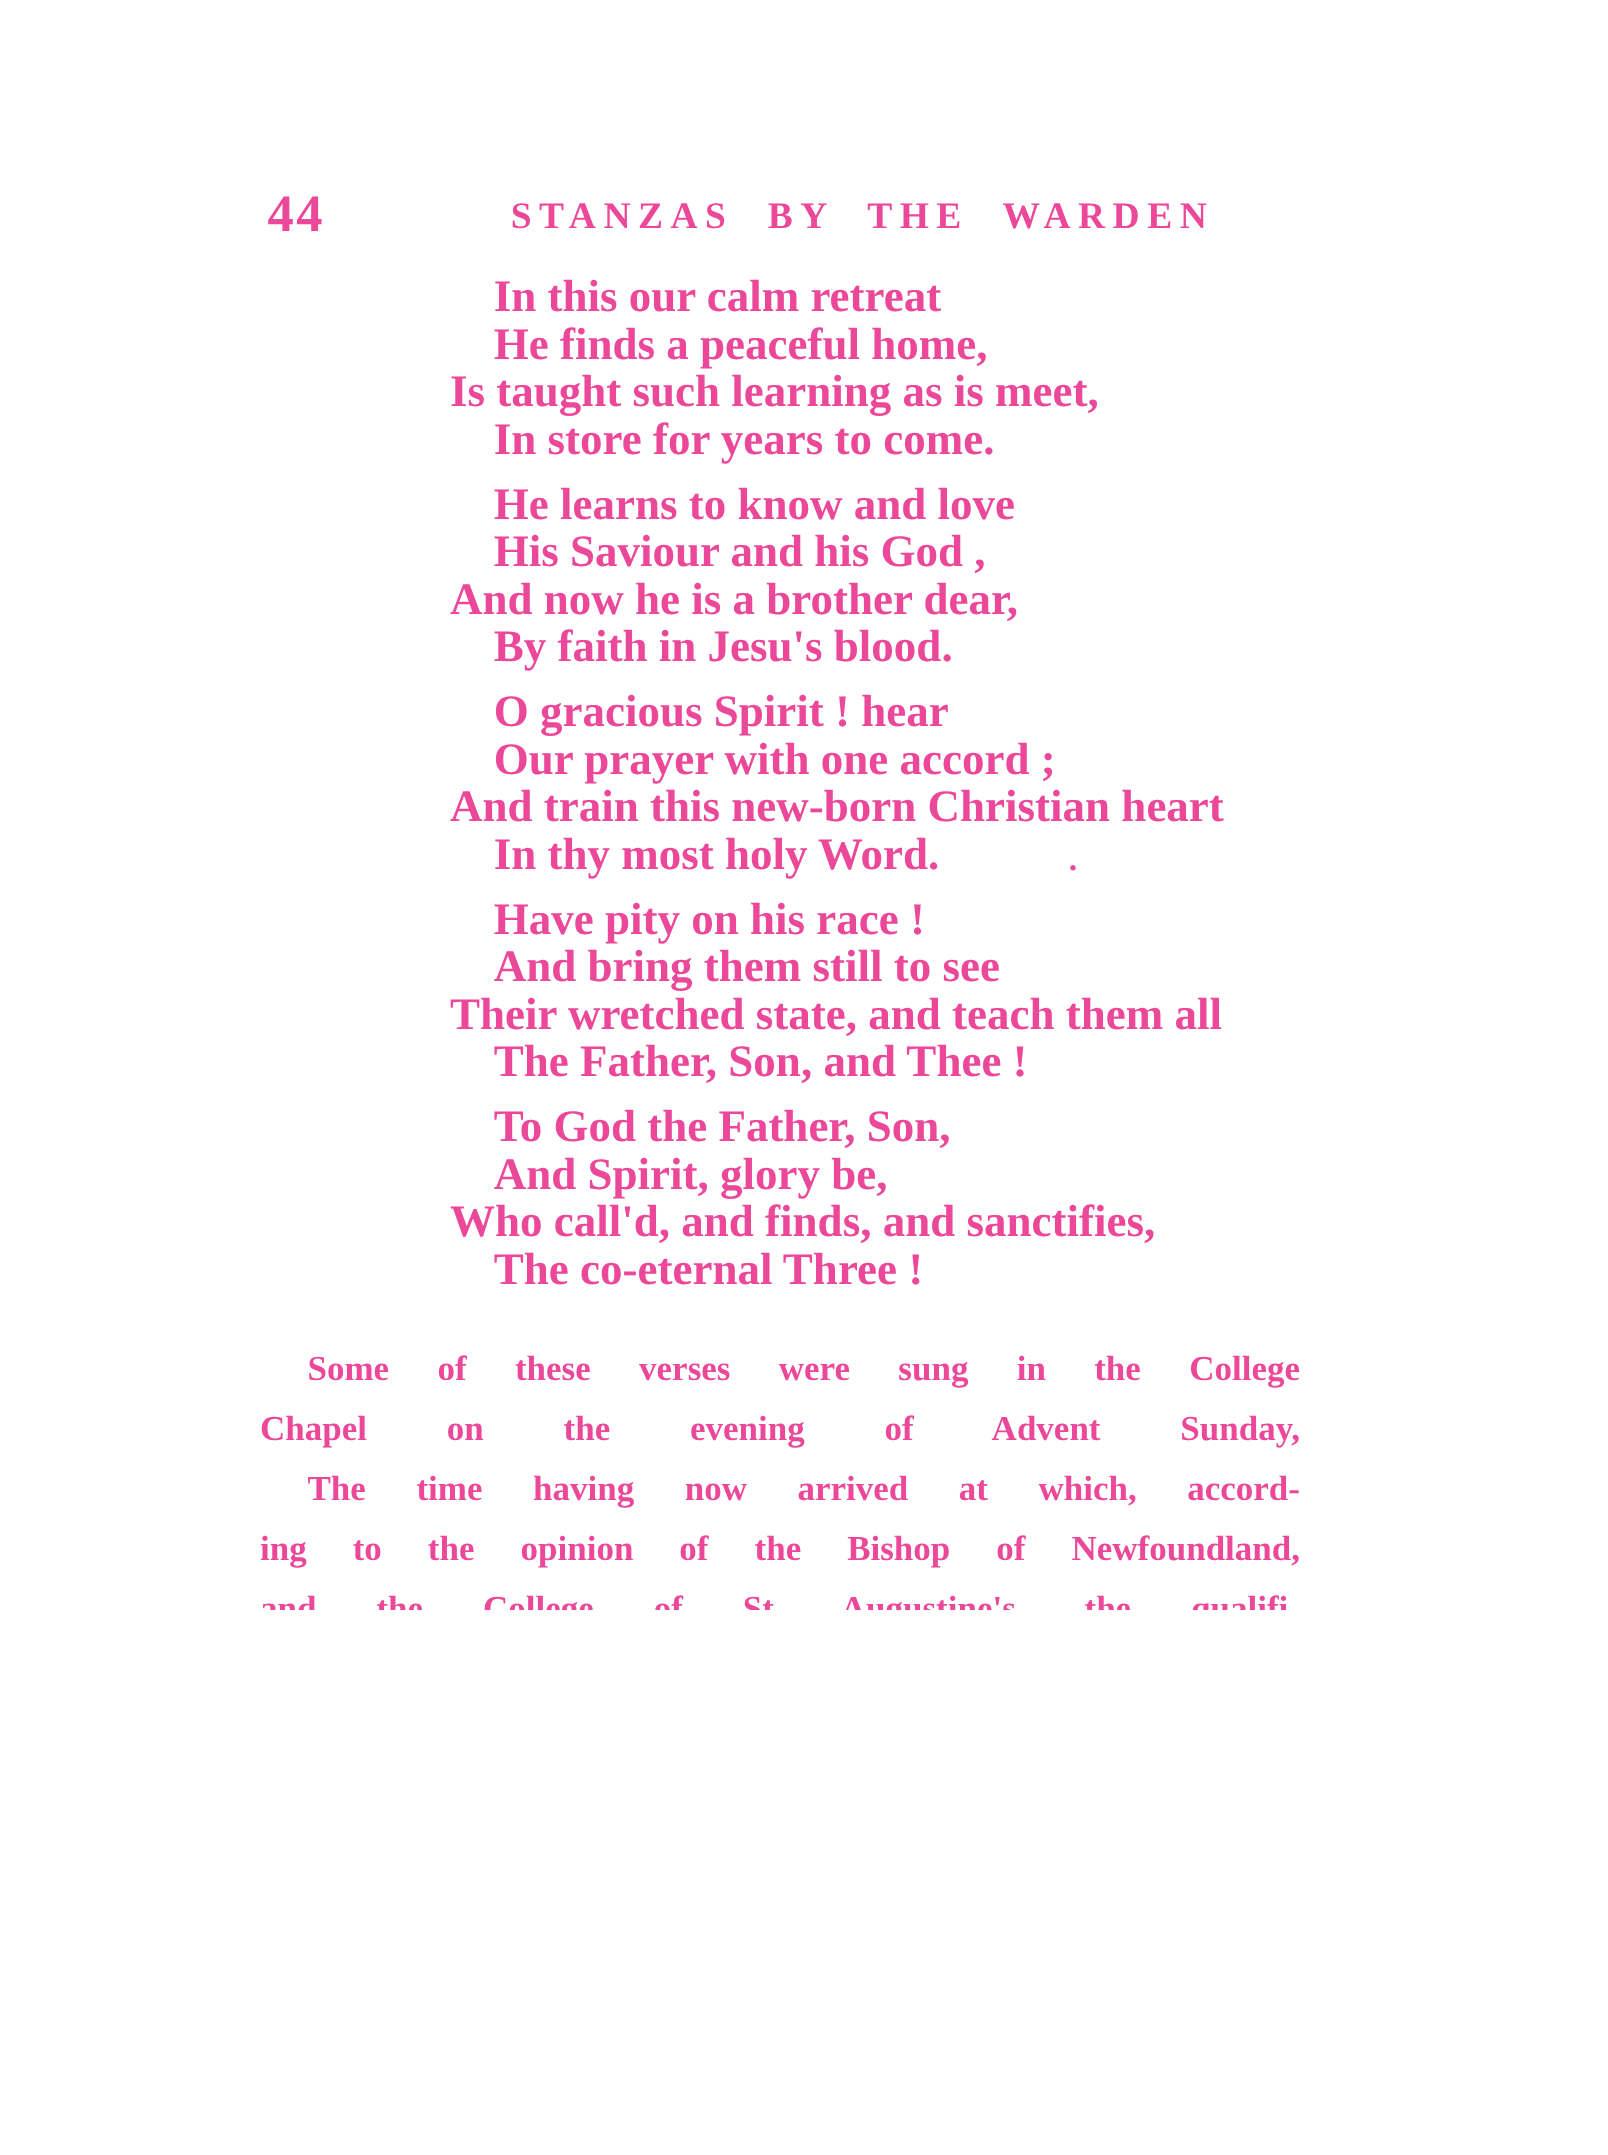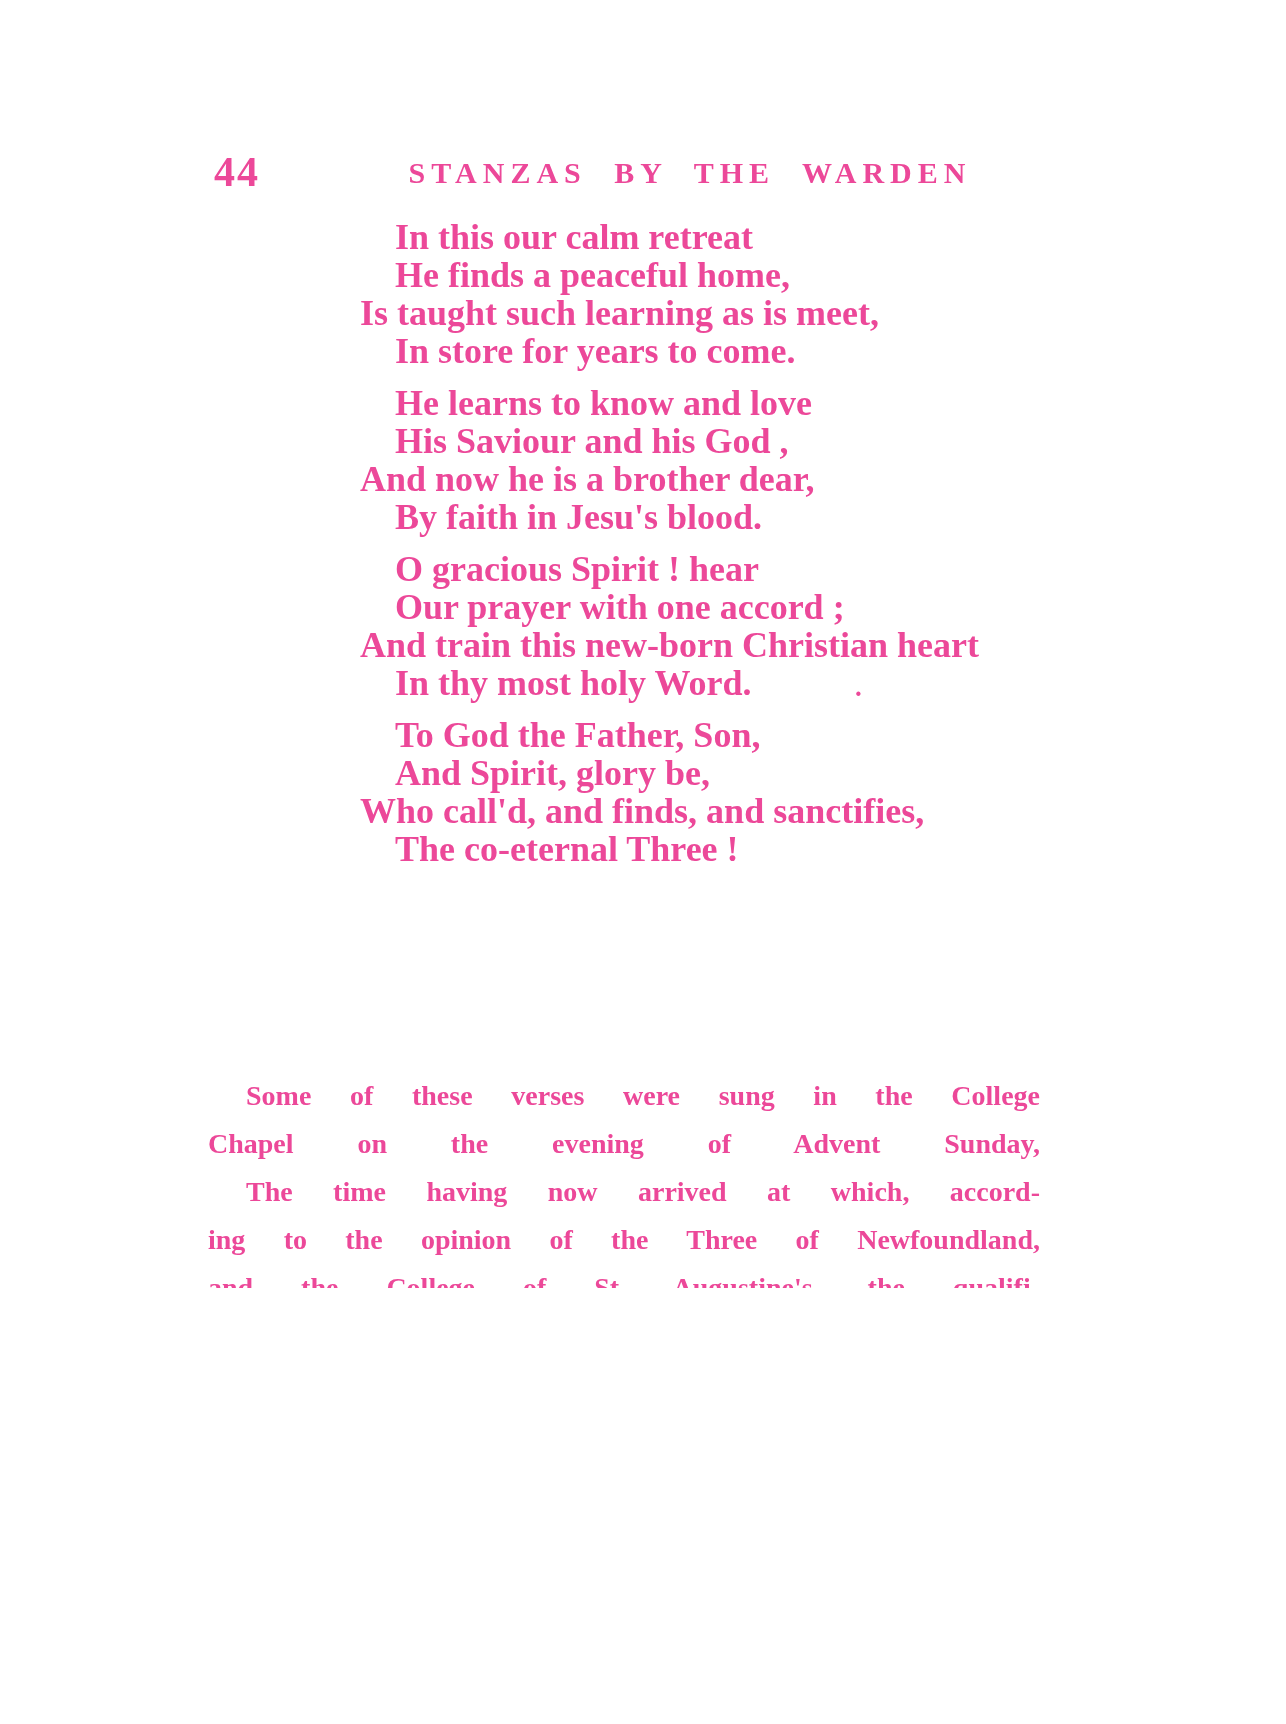"Have pity on his race" div.stanza { html: none -> <div> <div>Have pity on his race !</div> <div>And bring them still to see</div> <div>Their wretched state, and teach them all</div> <div>The Father, Son, and Thee !</div> </div> }
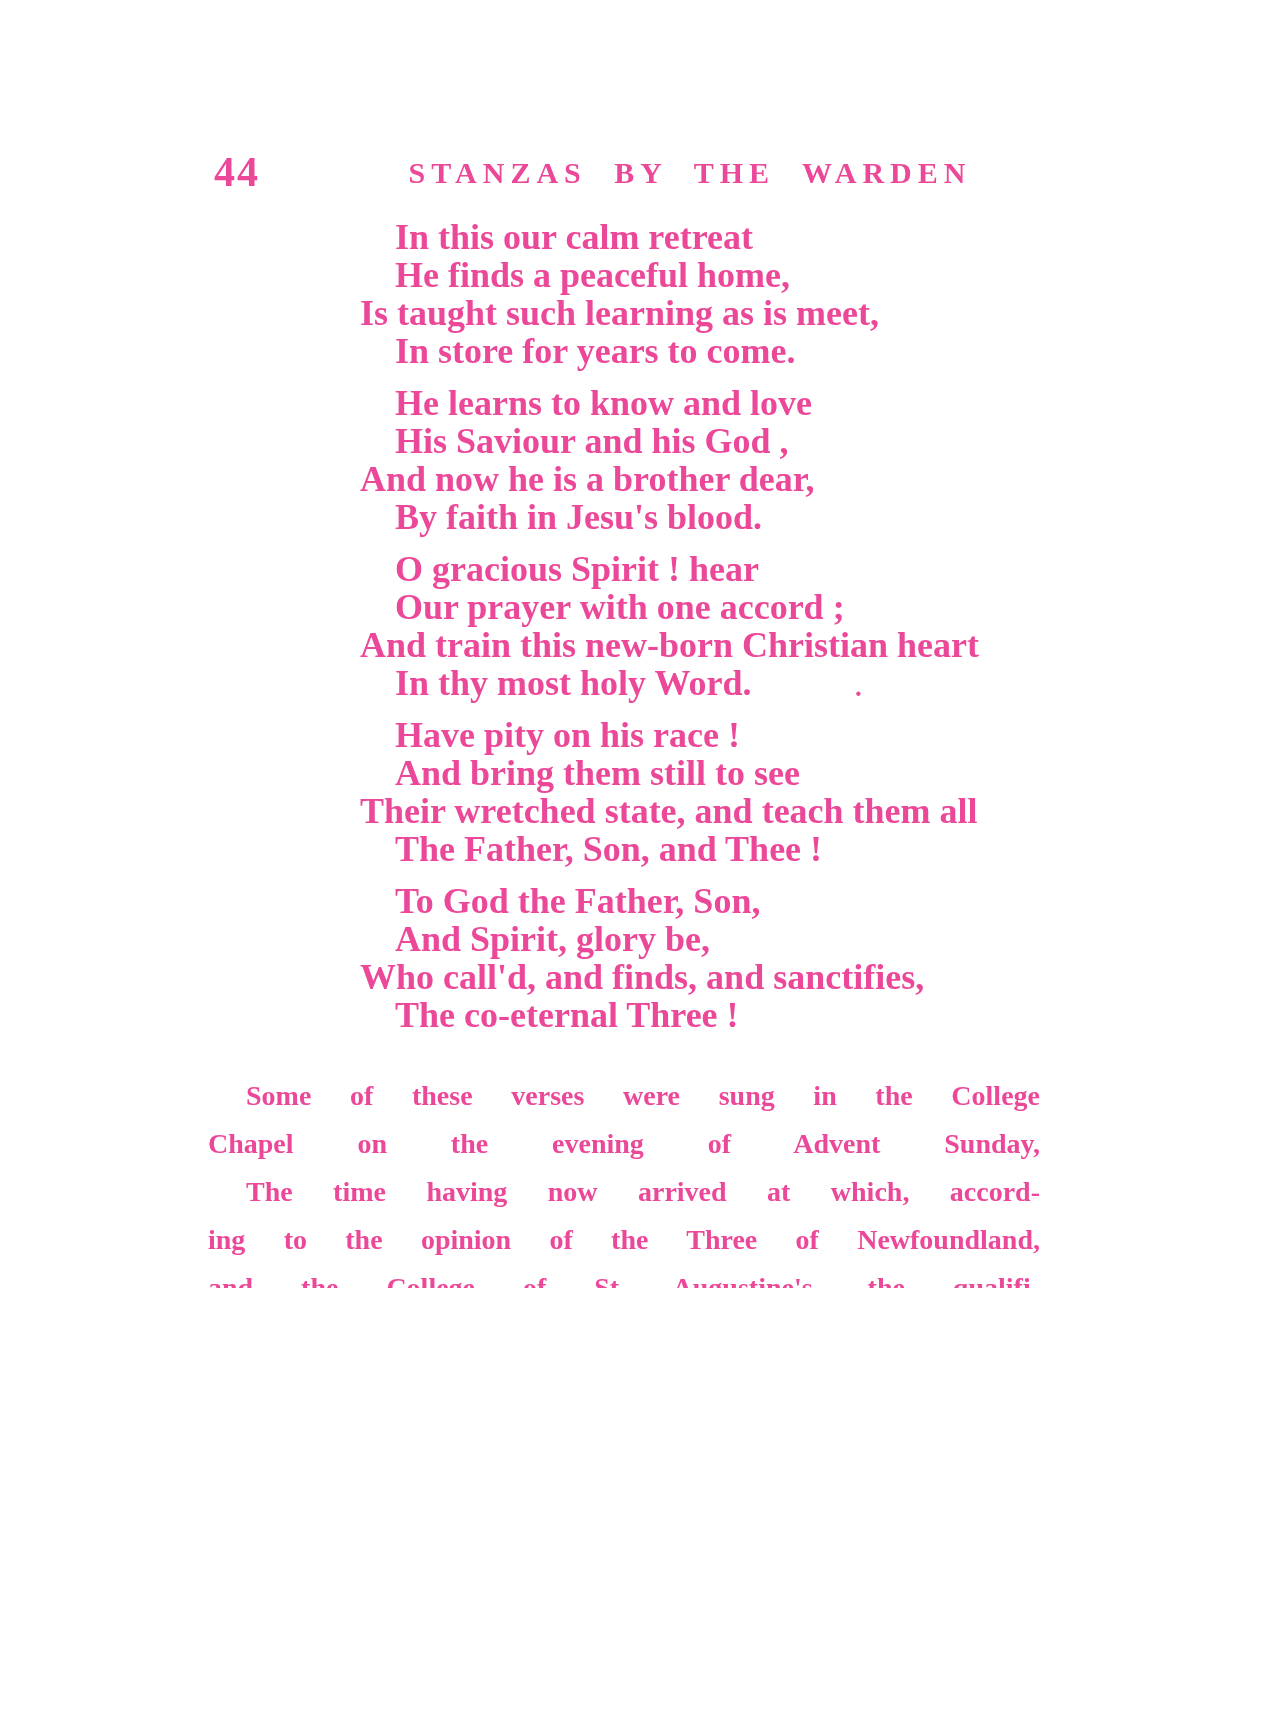"ing to the opinion of" div.prose-line { text: Three -> Bishop }
